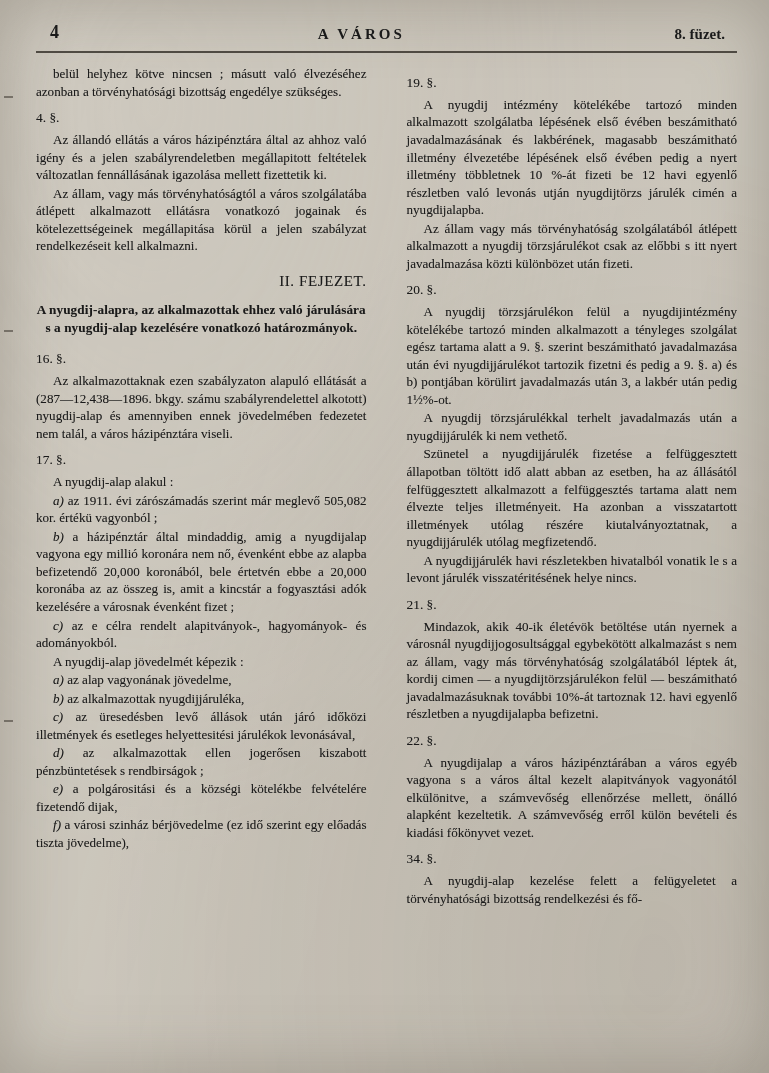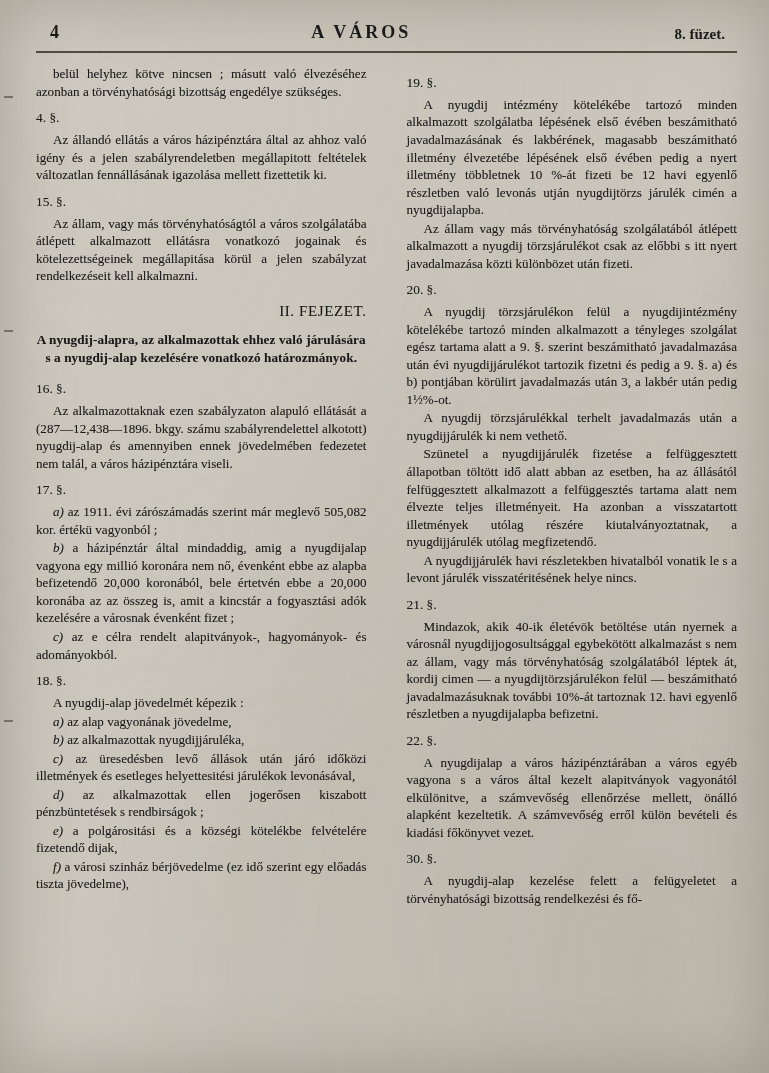"A VÁROS" .running-title { font-size: 18px -> 15px }
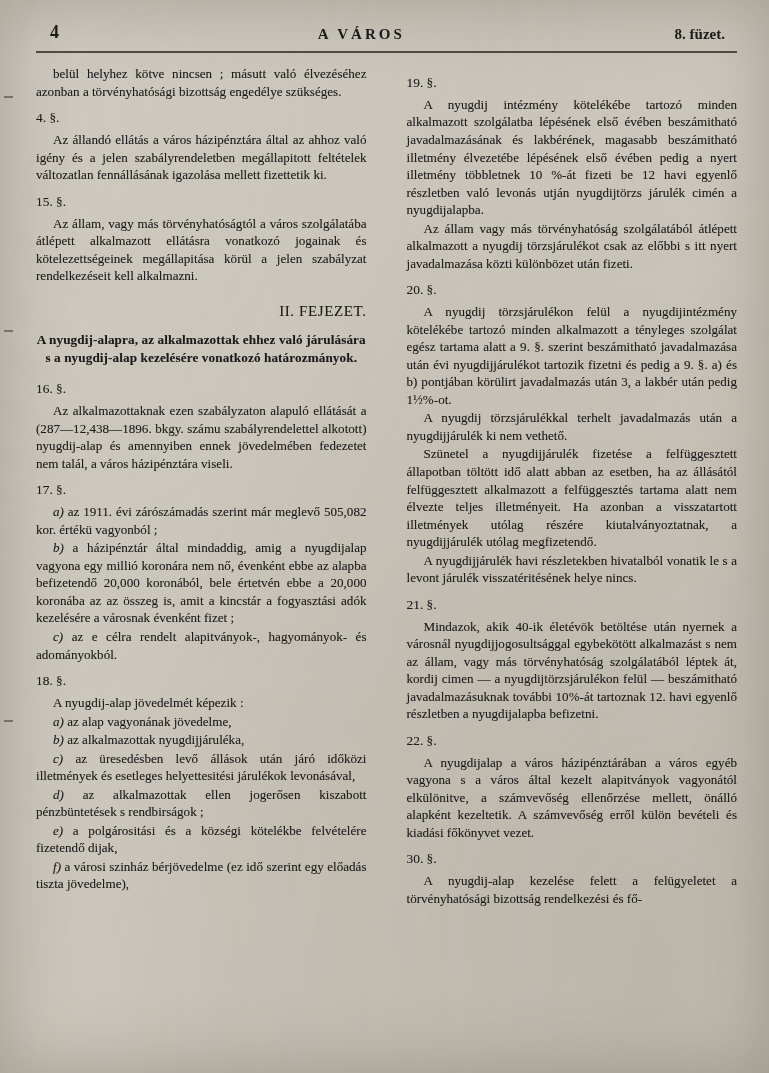"15. §." p.sec { html: <p>15. §.</p> -> none }
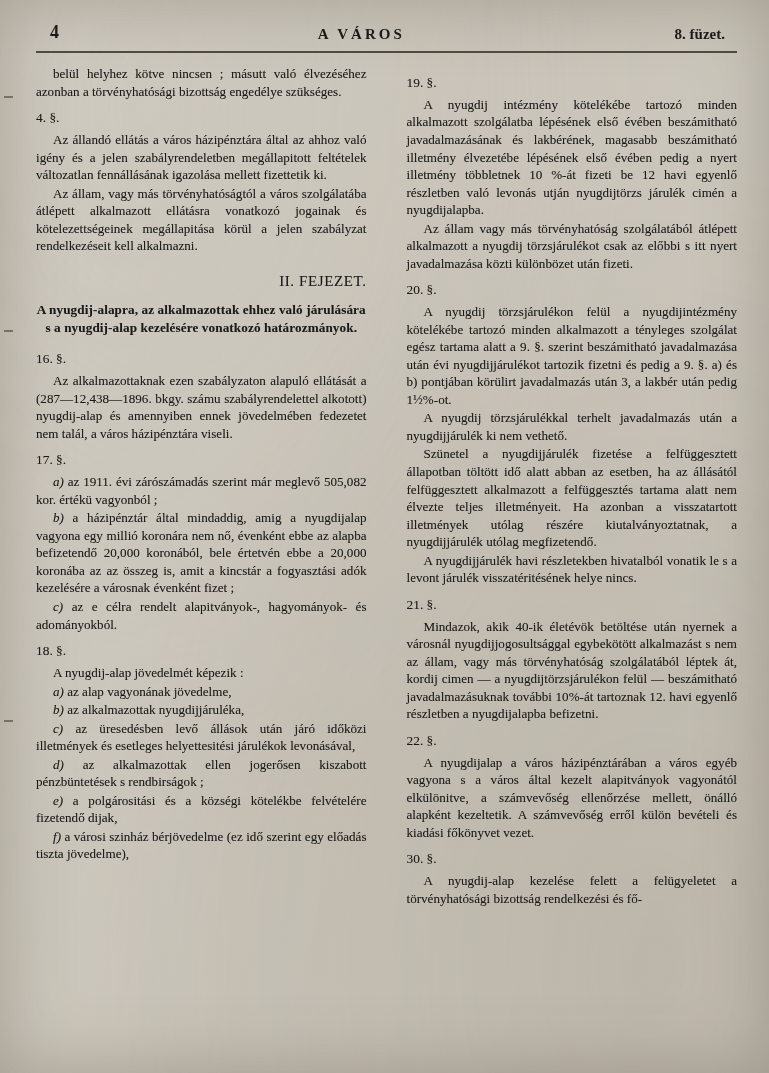"A nyugdij-alap alakul :" p { html: none -> <p>A nyugdij-alap alakul :</p> }
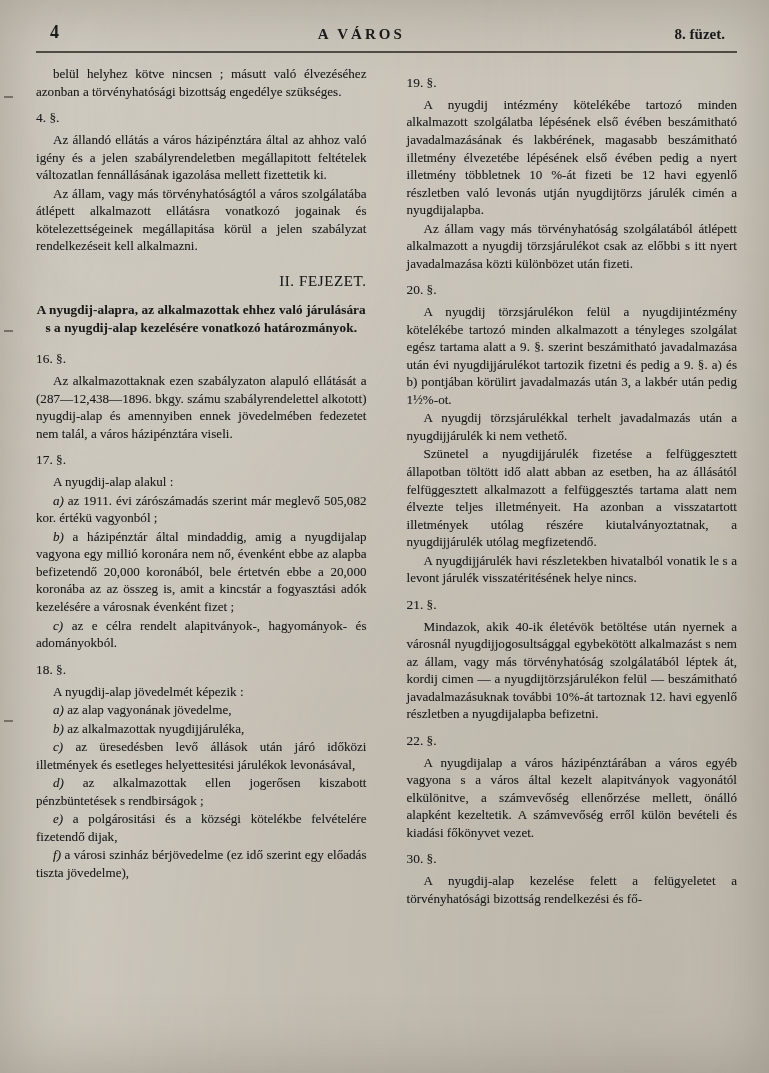"18. §." p.sec { html: <p>18. §.</p> -> none }
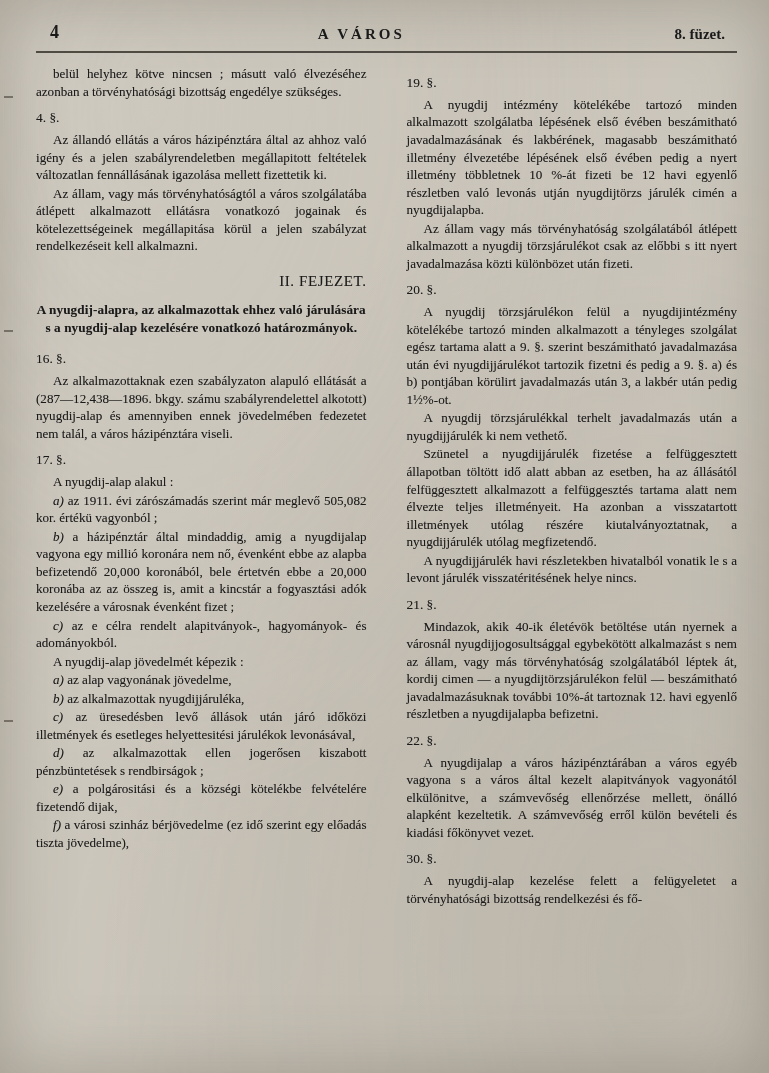"30. §." p.sec { text: 30 -> 34 }
